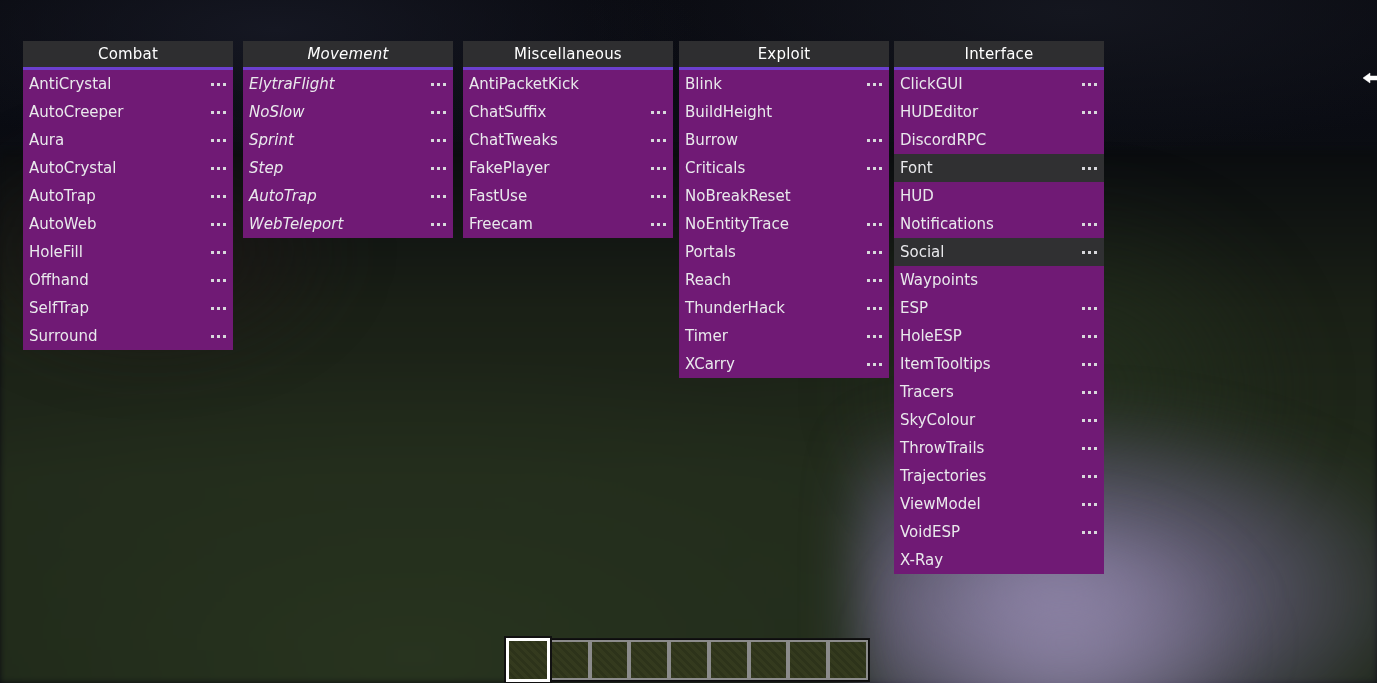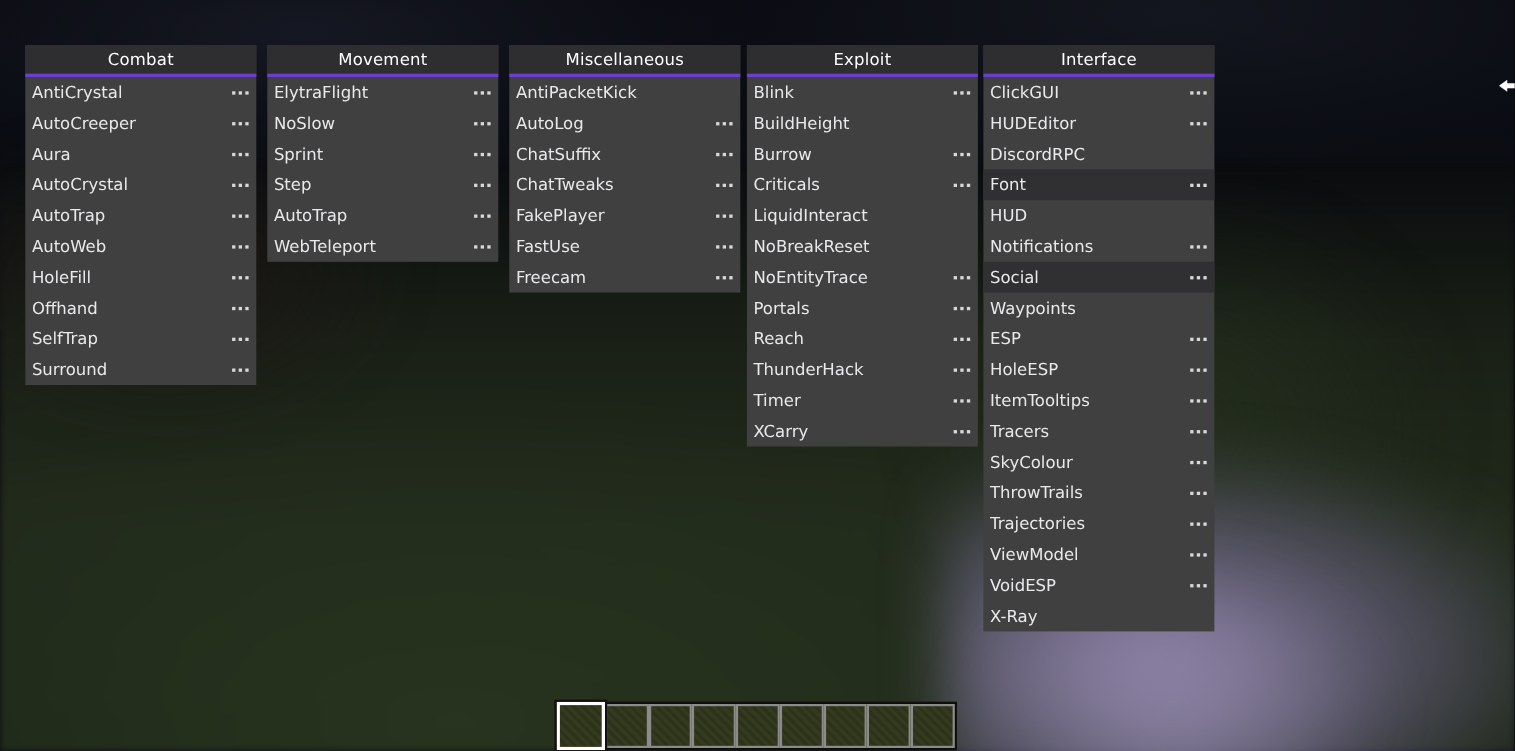"Combat" .panel { background: #404040 -> #701a75 }
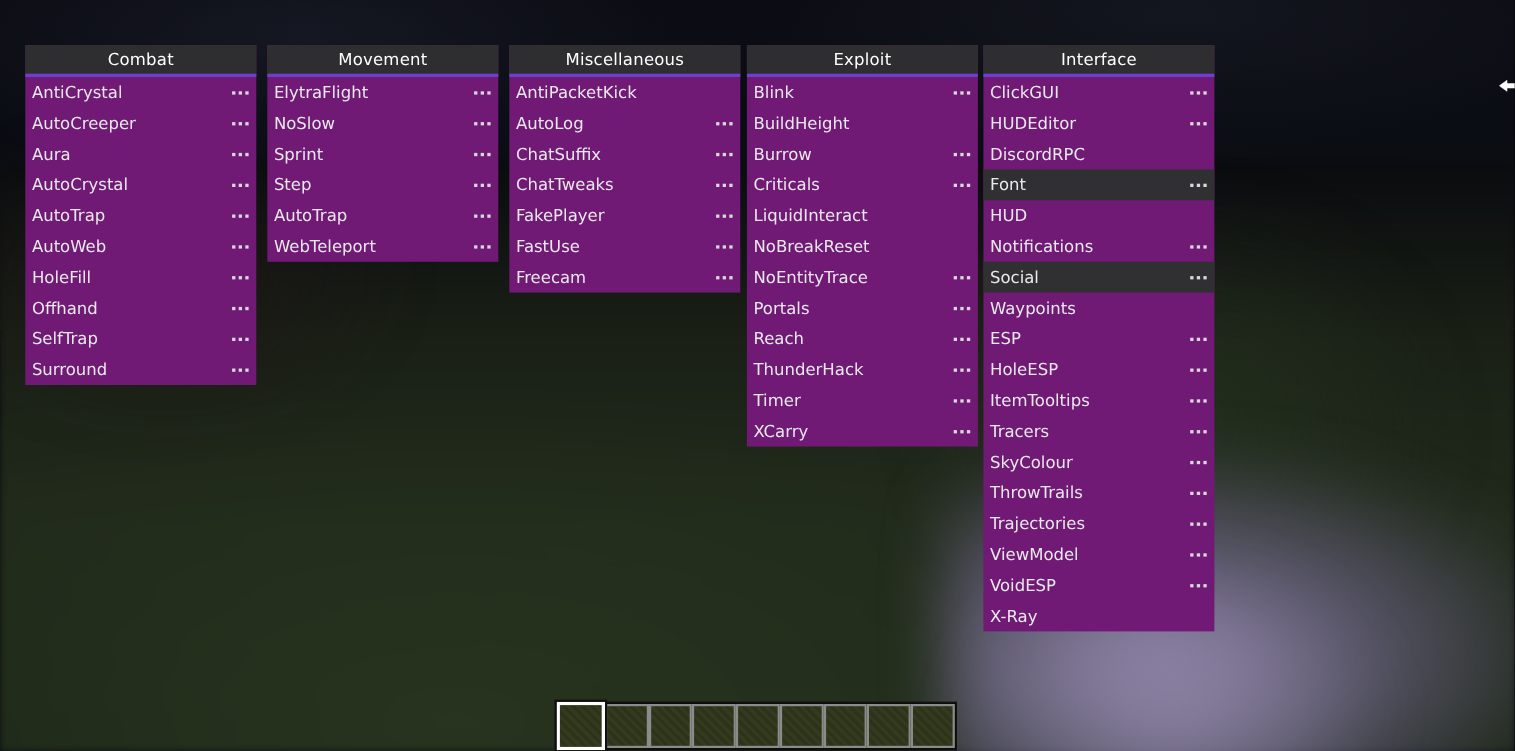"Movement" div.panel { font-style: none -> italic }
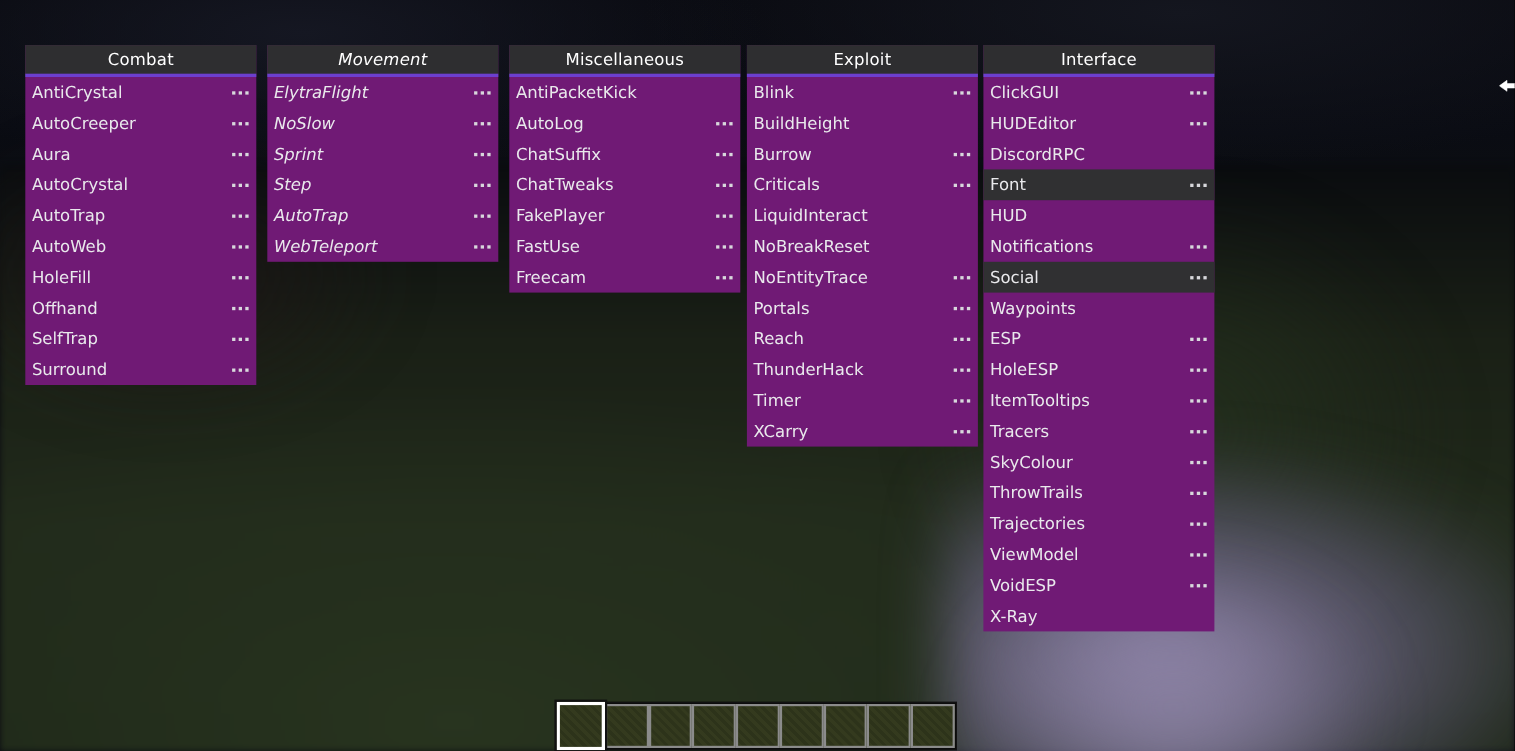"AutoLog" div.module { html: <div><span>AutoLog</span><span> <i></i> <i></i> <i></i> </span></div> -> none }
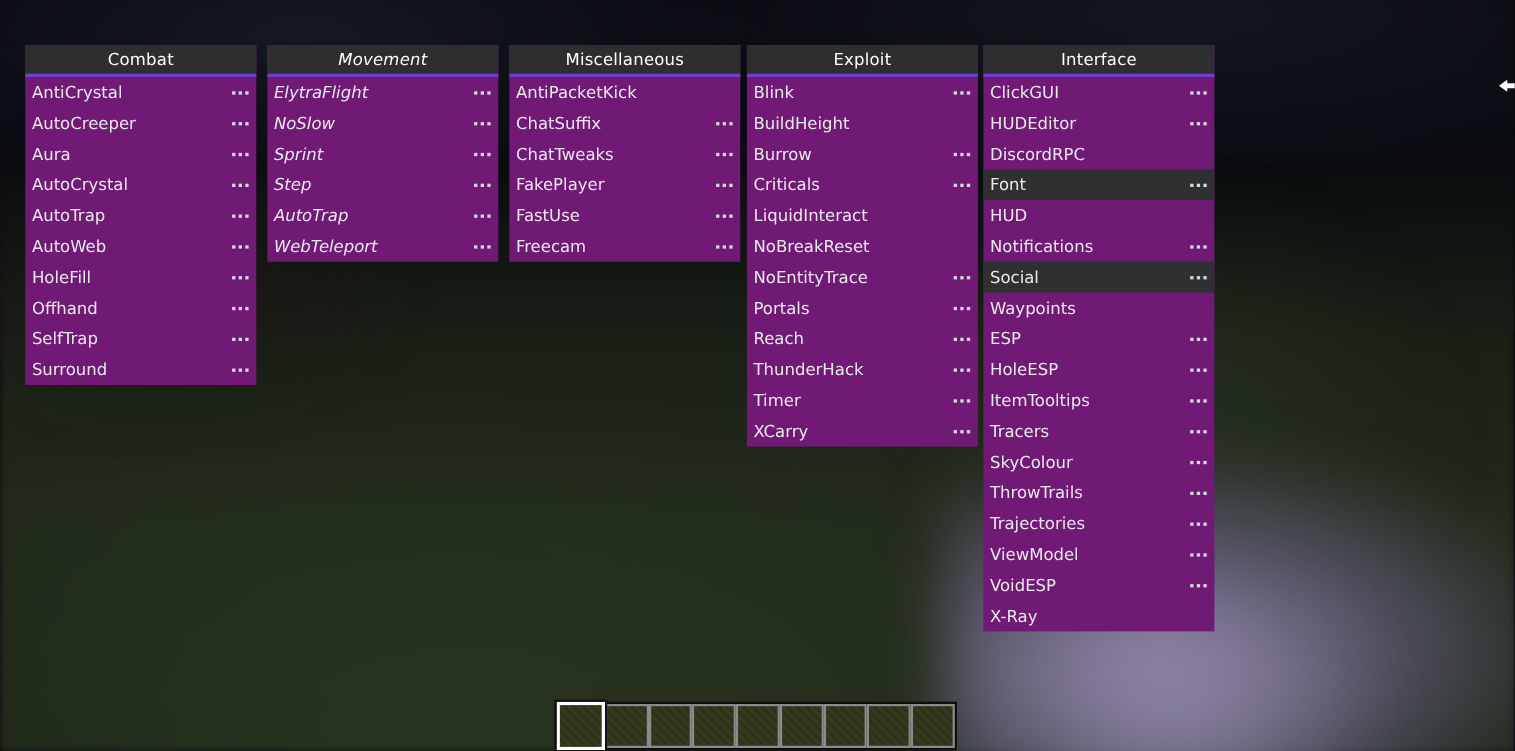"LiquidInteract" div.module { html: <div><span>LiquidInteract</span></div> -> none }
